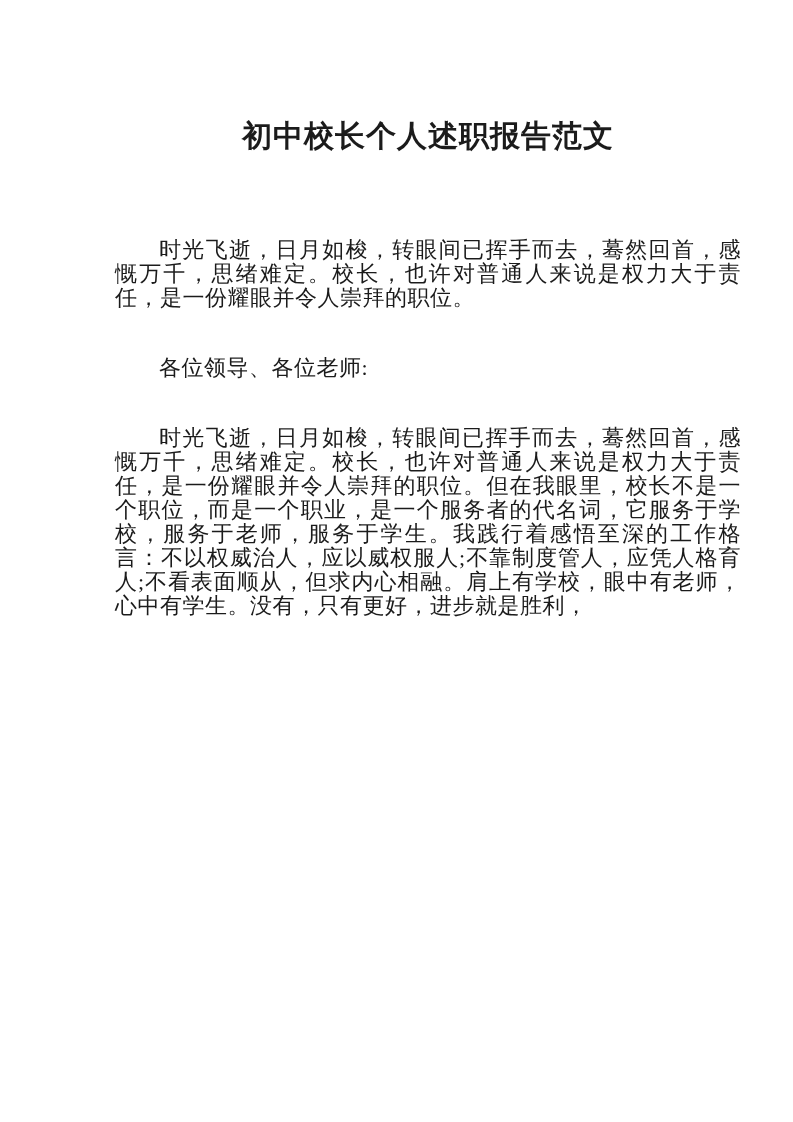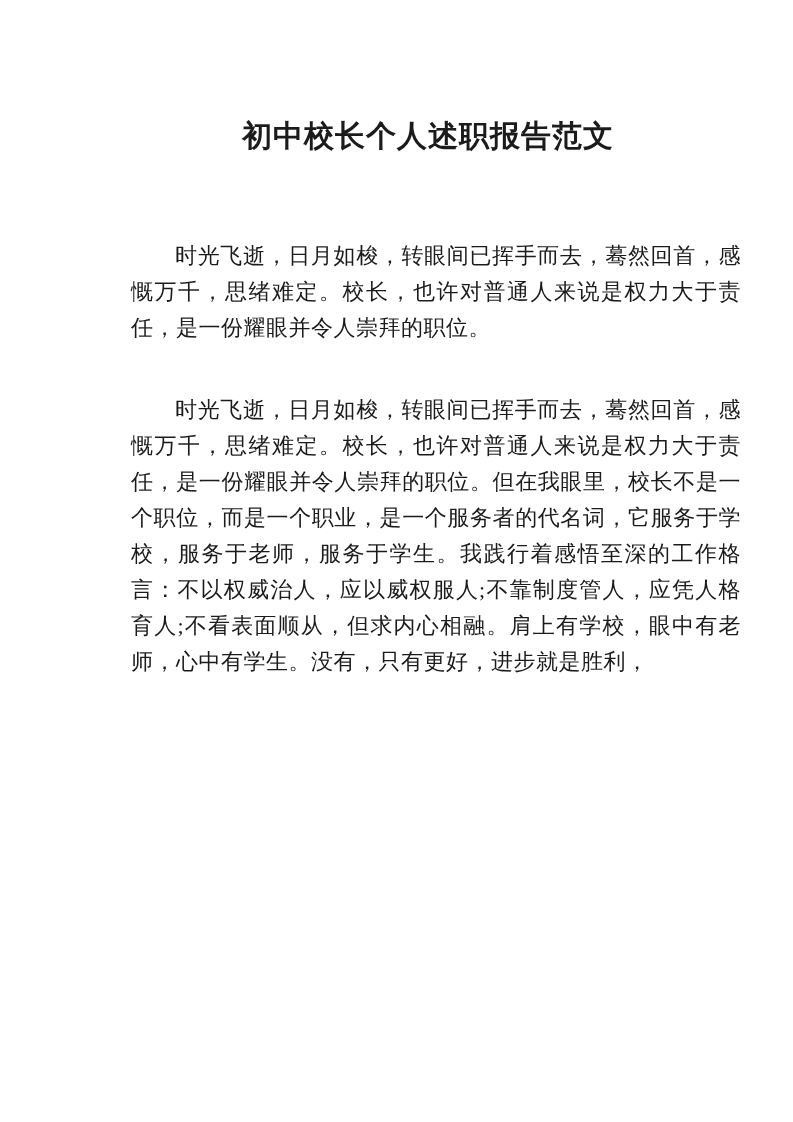"时光飞逝，日月如梭，转眼间已挥手而去，蓦然回首，感慨万千，思绪难定。校长，也许对" .para { line-height: 36px -> 24px; margin: 0 0 46px 16px -> 0 0 46px 0 }
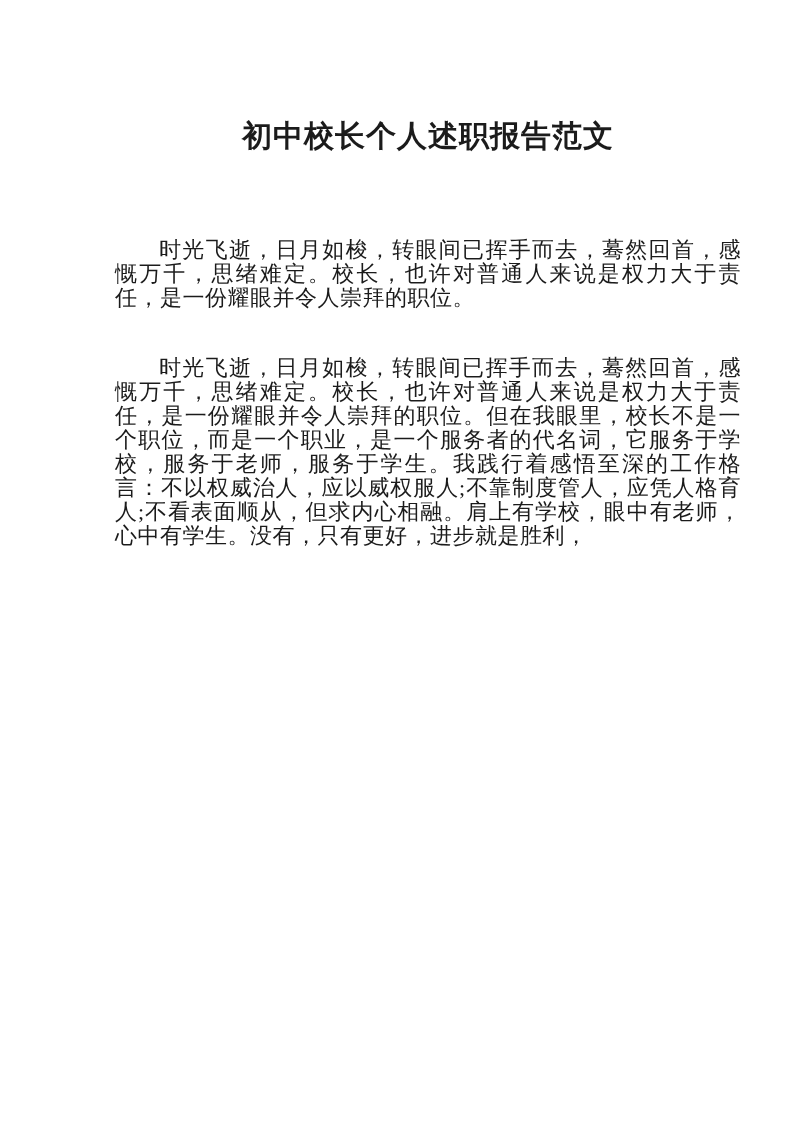"各位领导、各位老师:" p.para { html: none -> <p>各位领导、各位老师:</p> }
